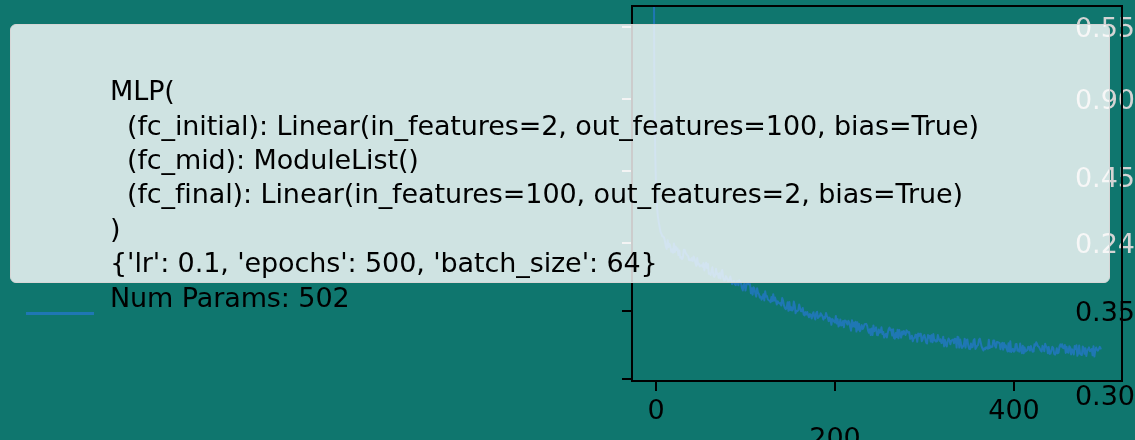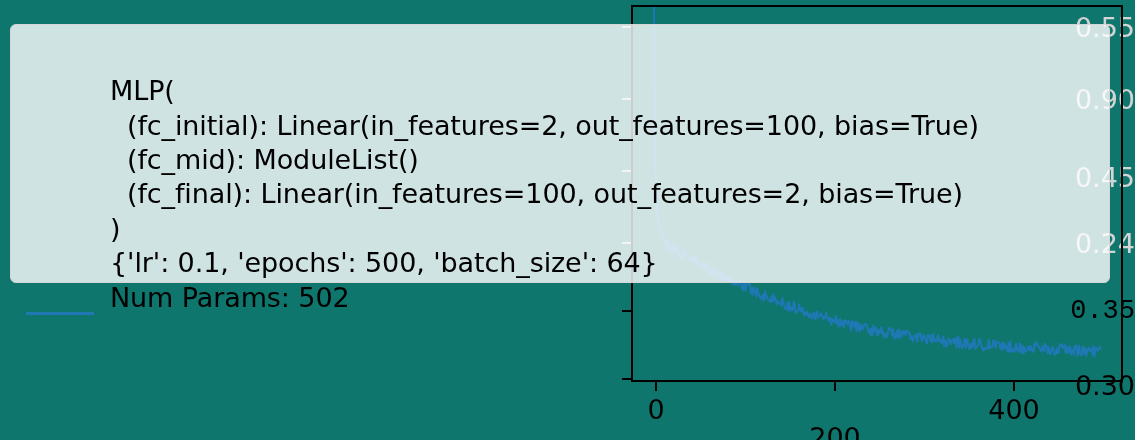"0.35" div.ytick-label { font-family: Liberation Mono, monospace -> none }
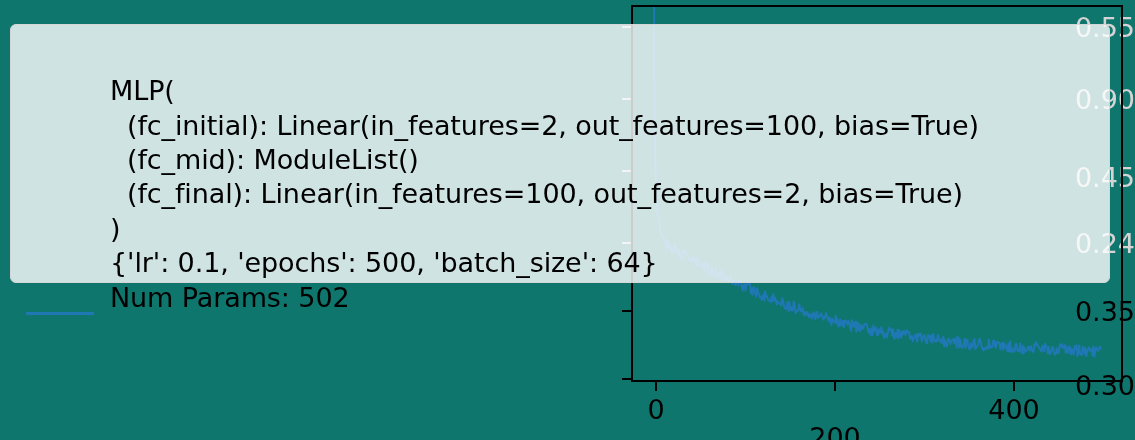"0.30" div.ytick-label { top: 372px -> 382px }
